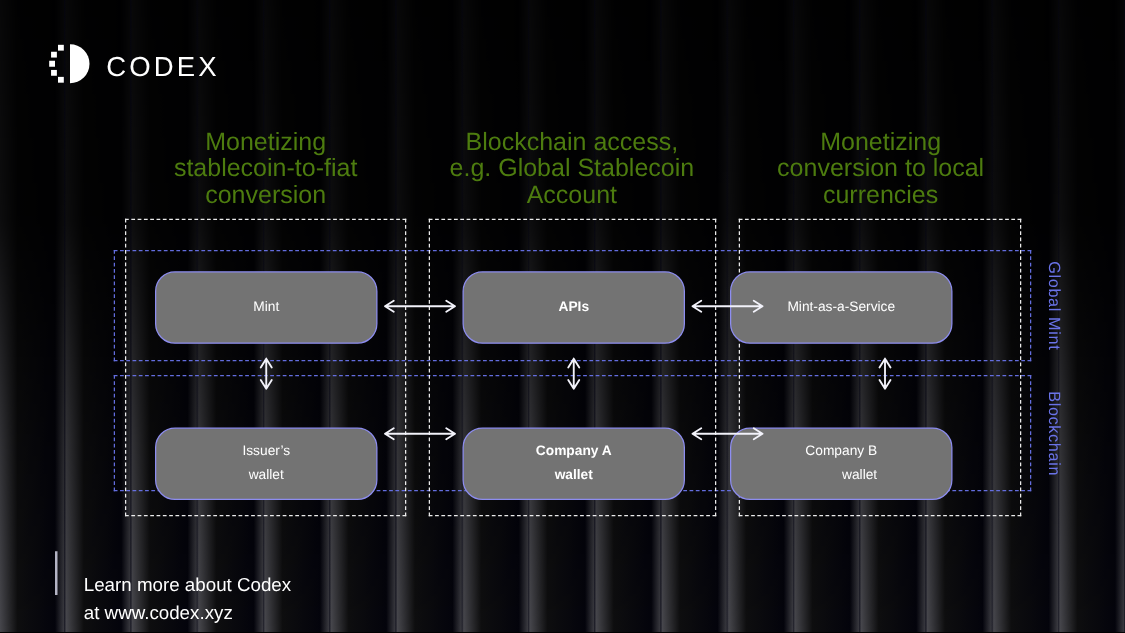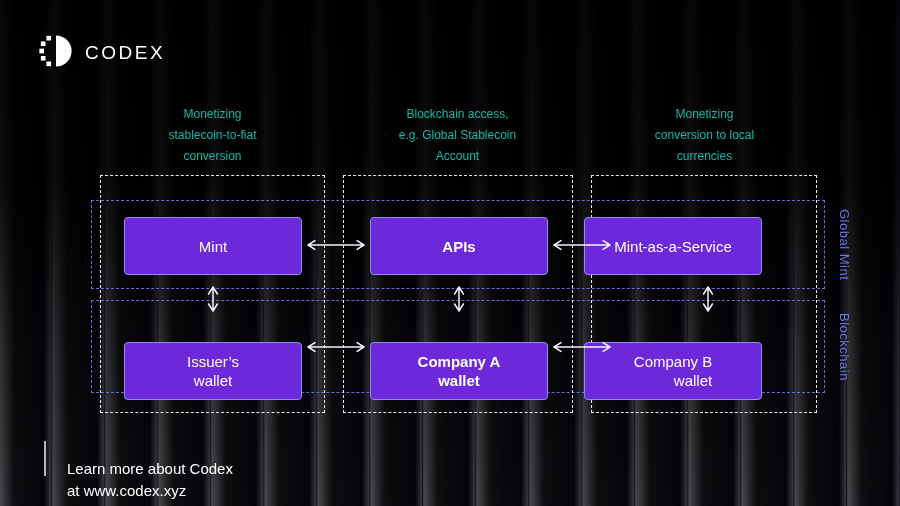"CODEX" .brand-name { font-size: 19px -> 22px }
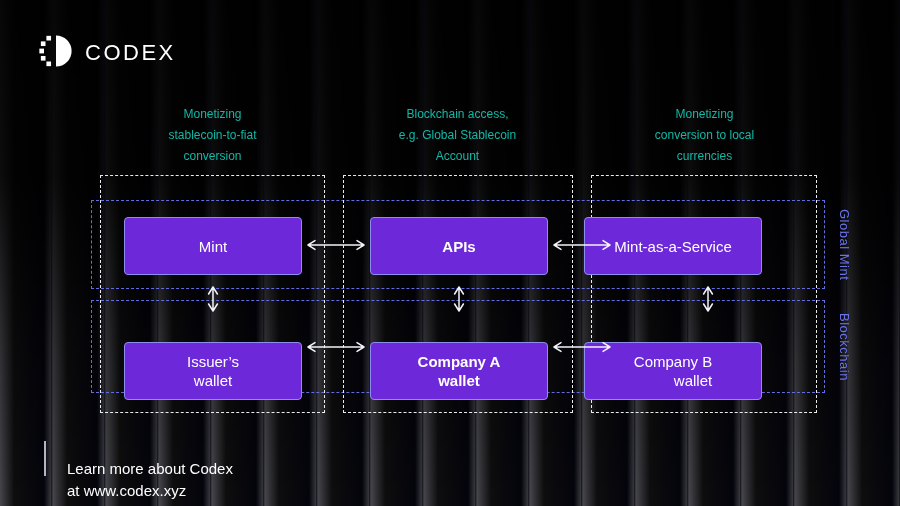"Monetizing" .col-header { color: #14b8a6 -> #4d7c0f; font-size: 12px -> 20px }
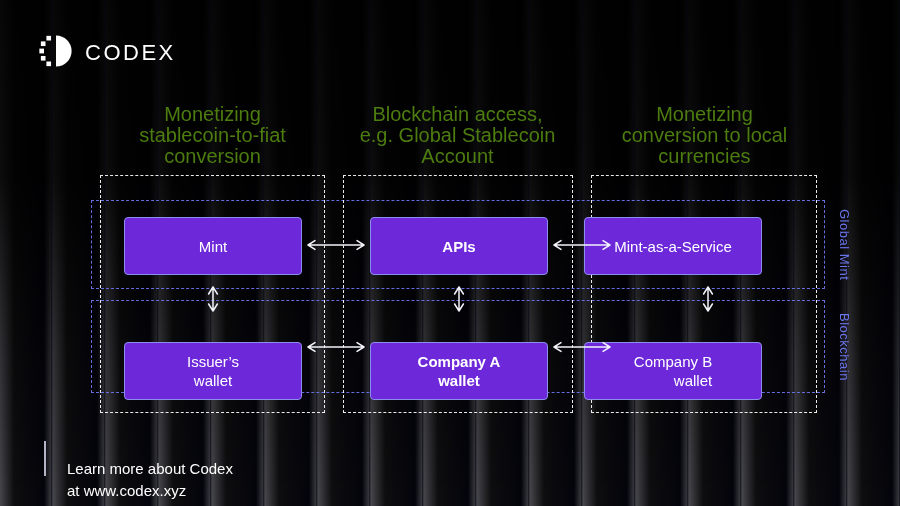"Mint" .node { background: #6d28d9 -> #737373; border-radius: 4px -> 16px; font-size: 15px -> 11px }
